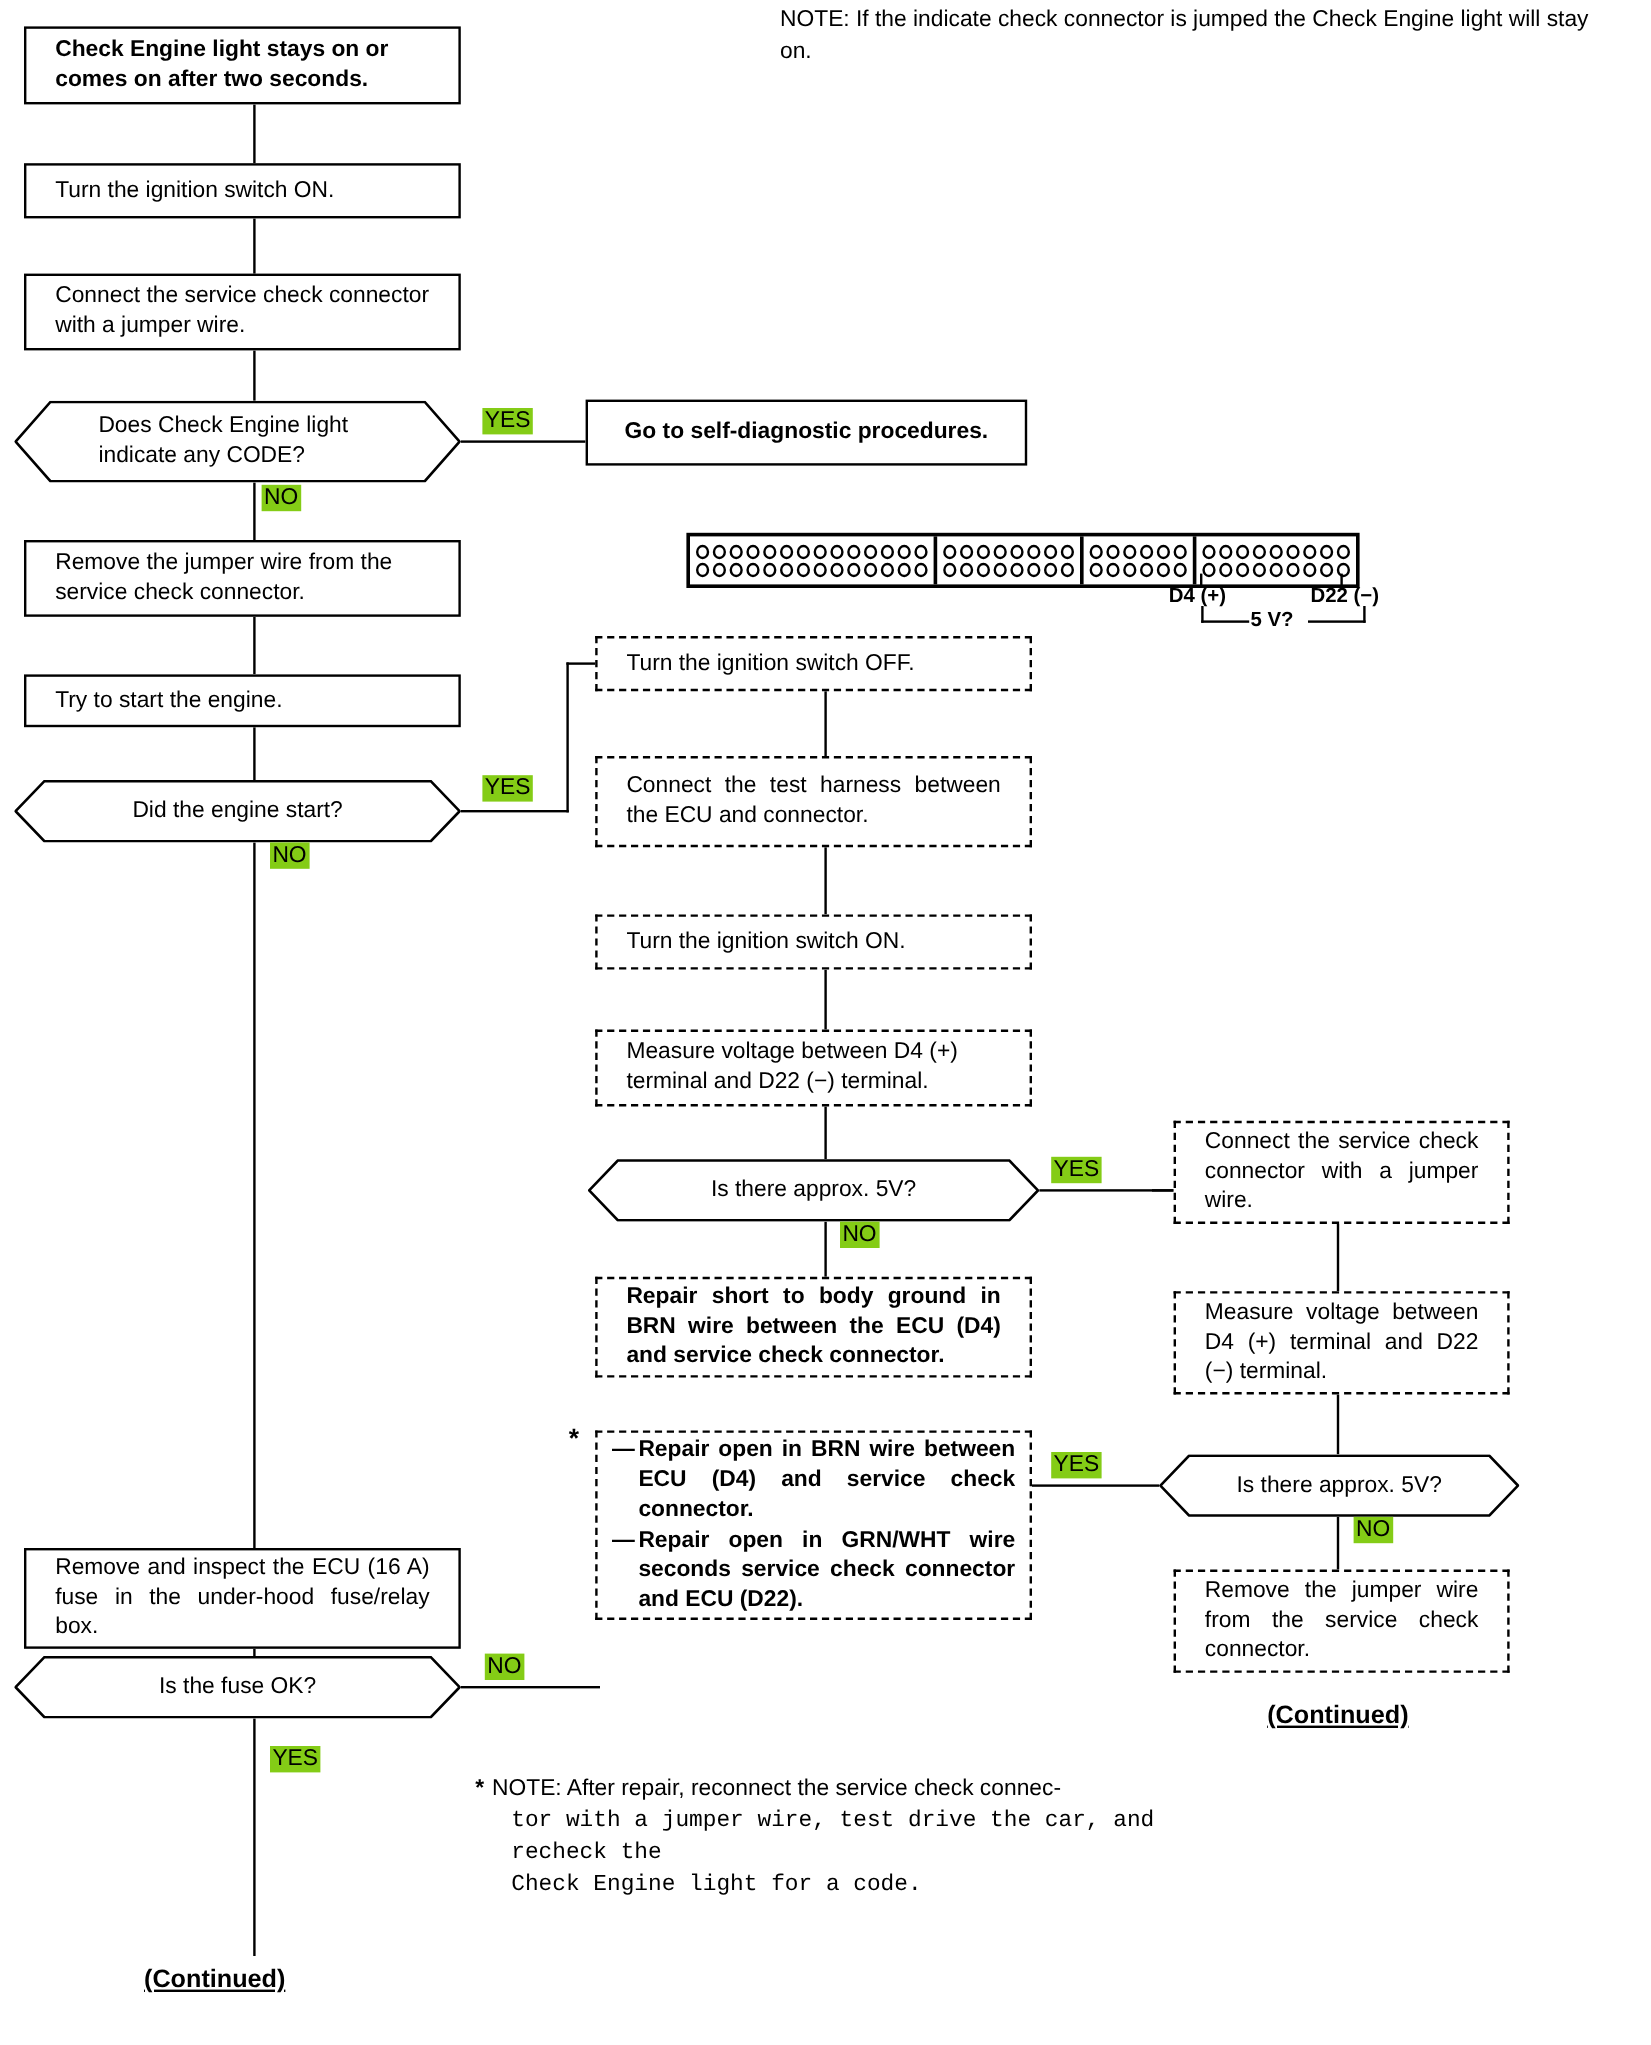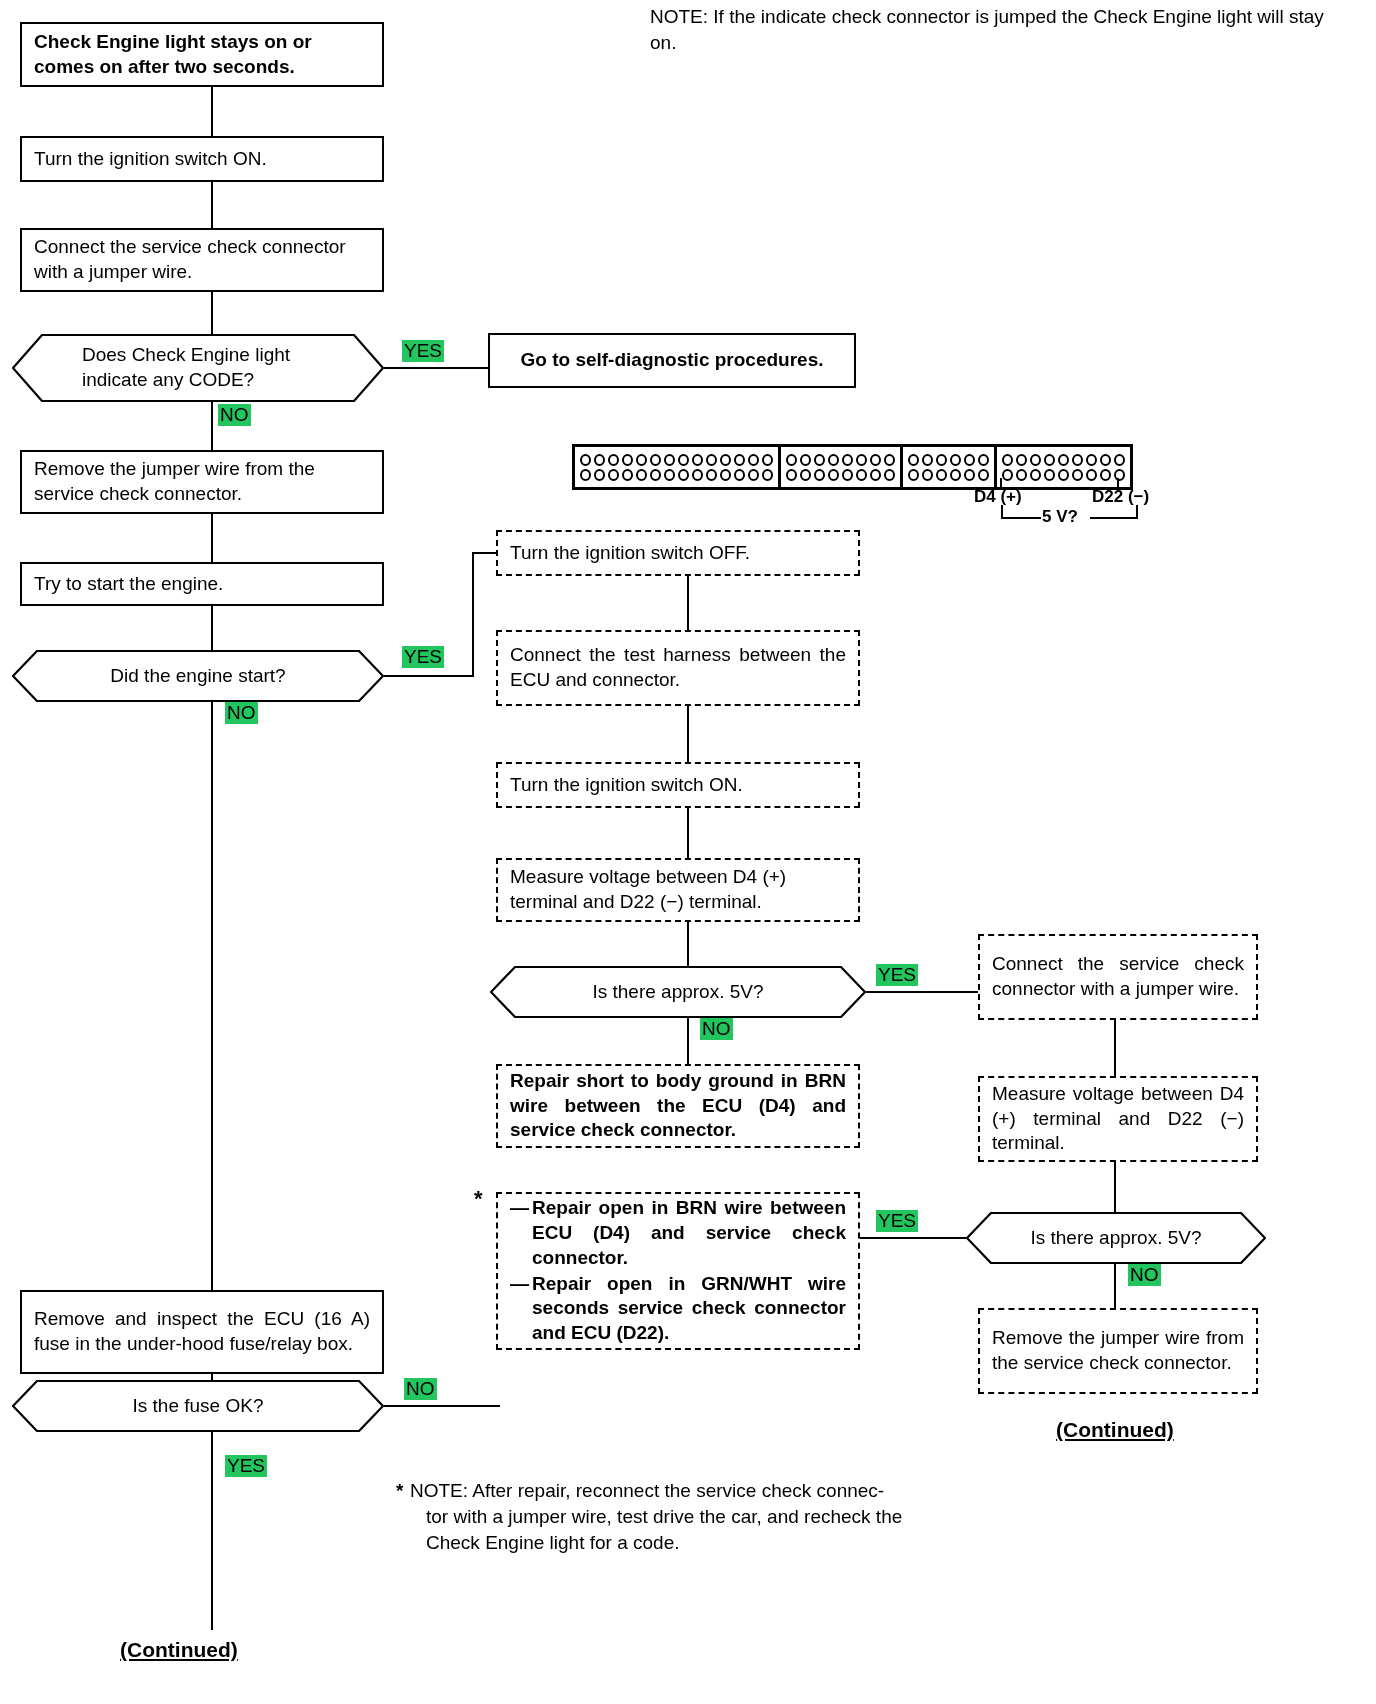"Check Engine light stays on" .box .txt { padding: 0 12px -> 0 24px }
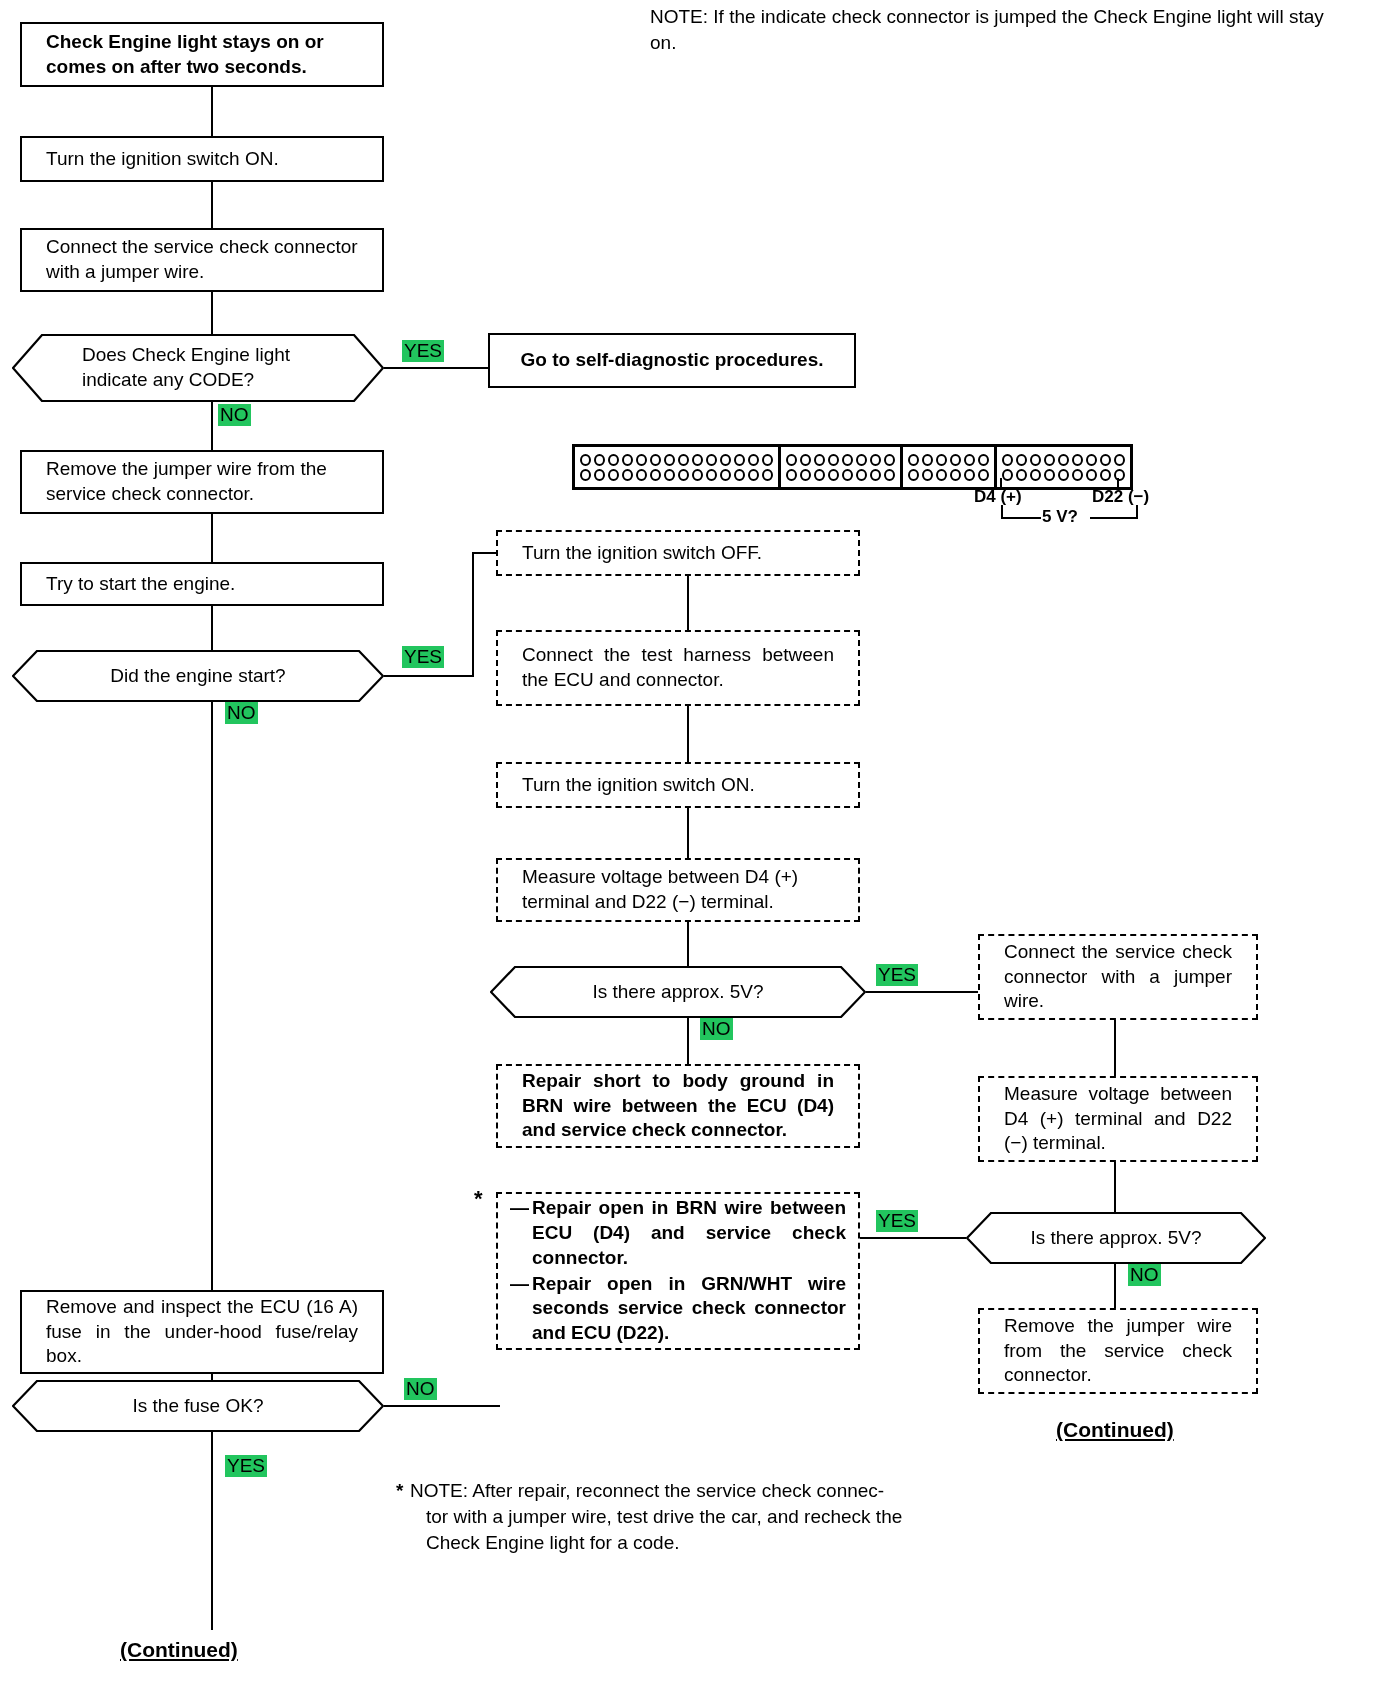"YES" .ylabel { background: #22c55e -> #84cc16 }
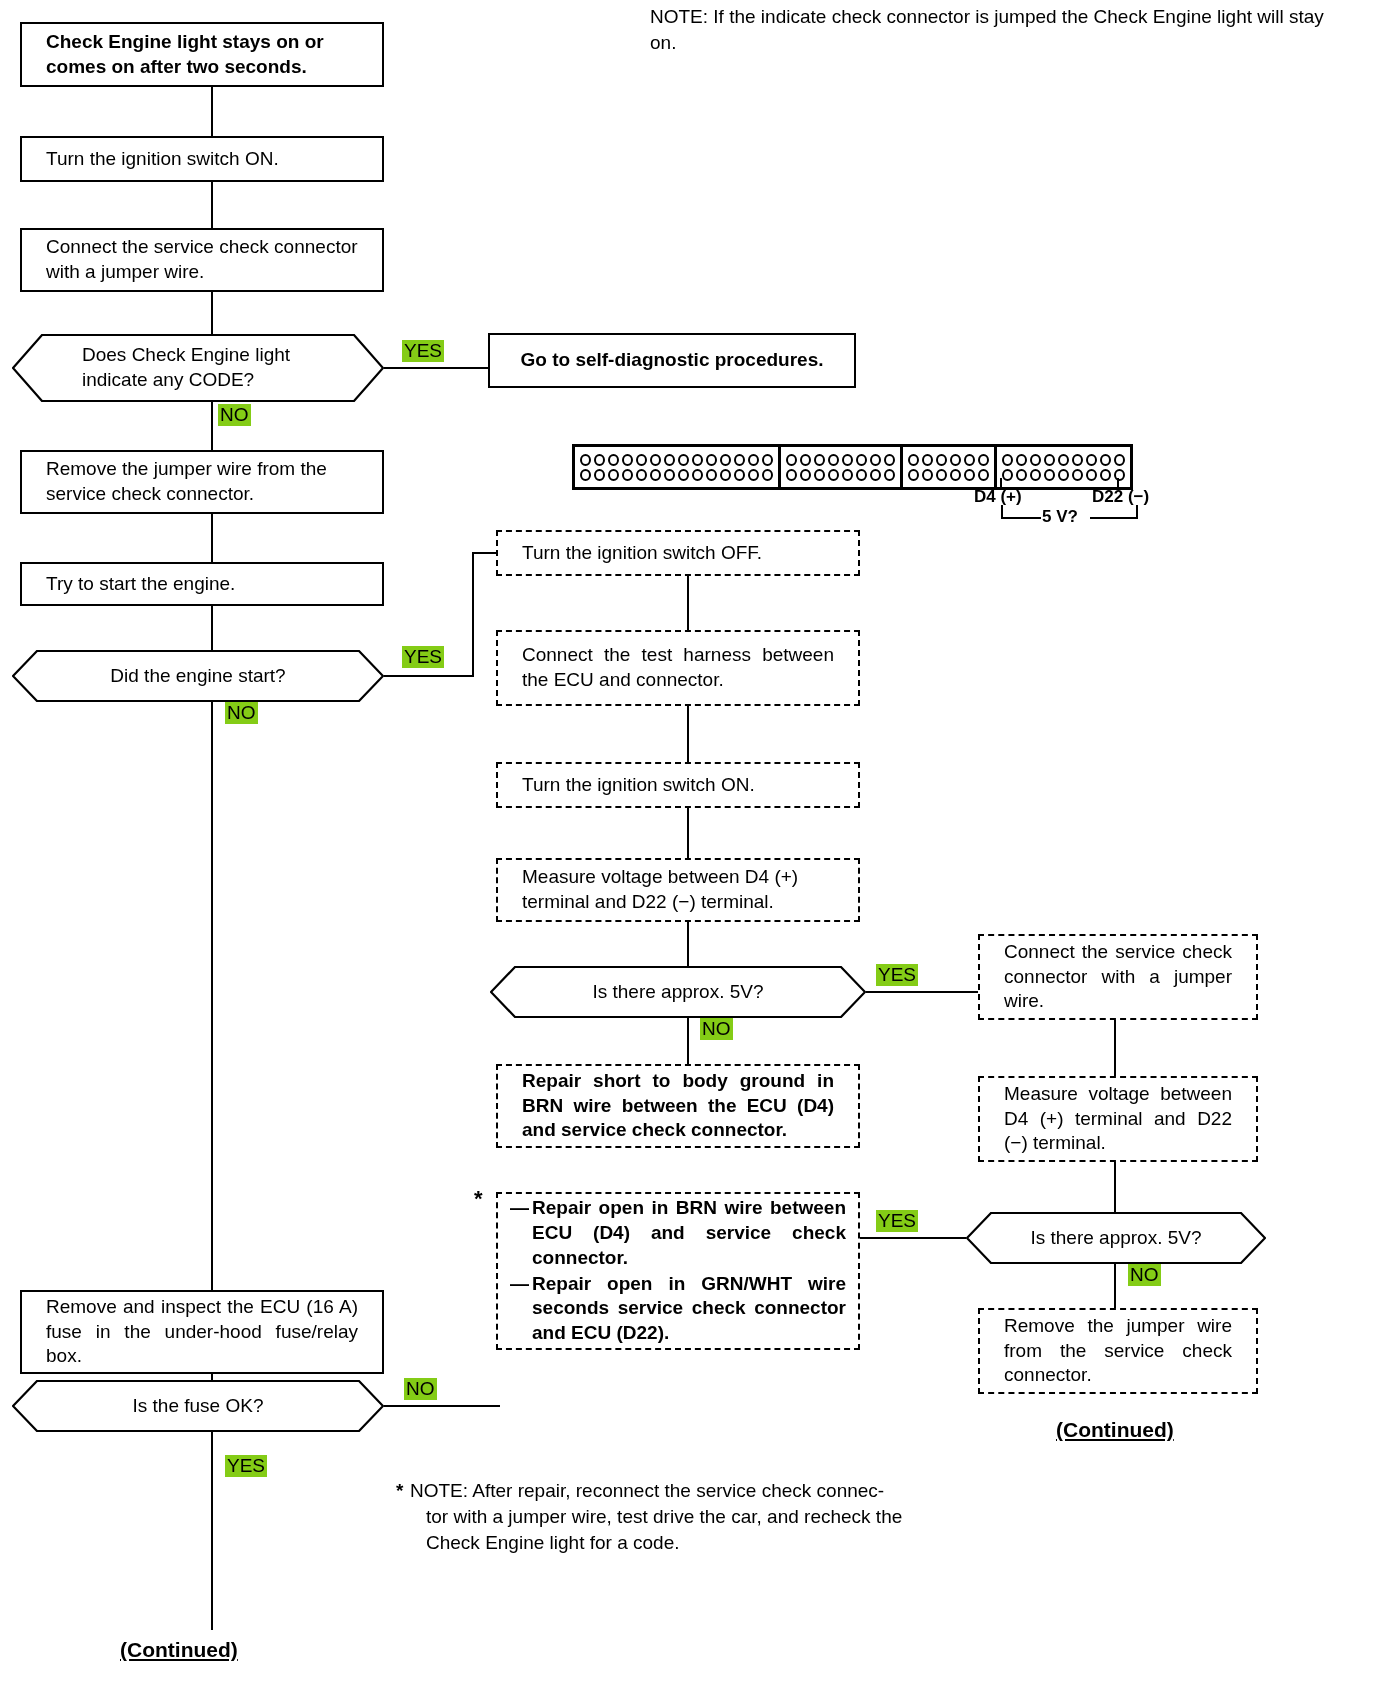"tor with a jumper wire," .footnote .fnind { font-family: none -> Liberation Mono, monospace }
